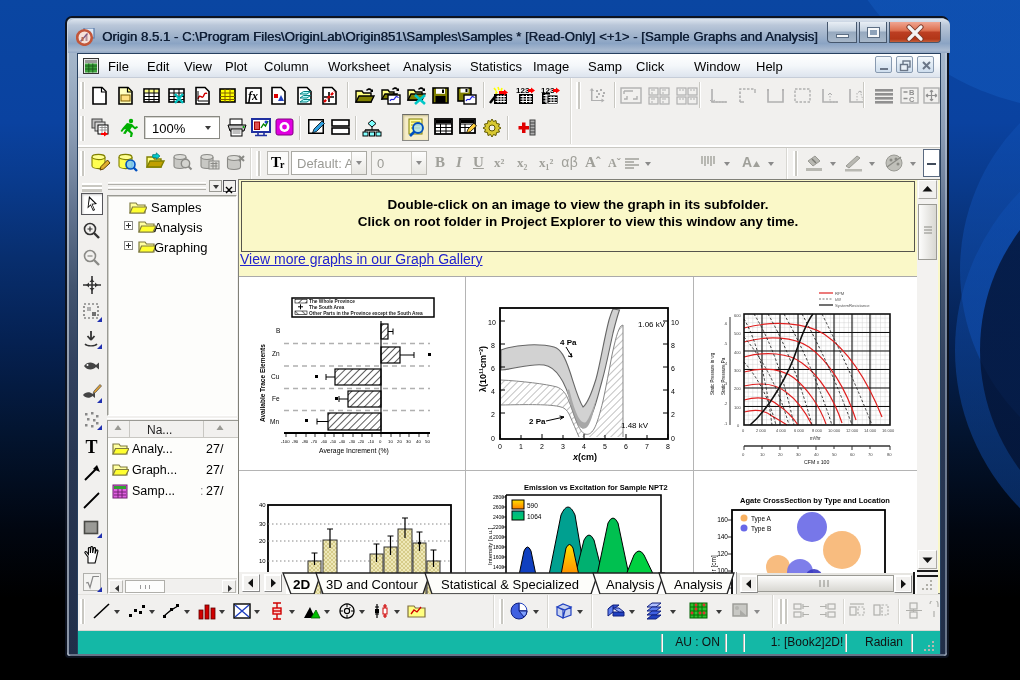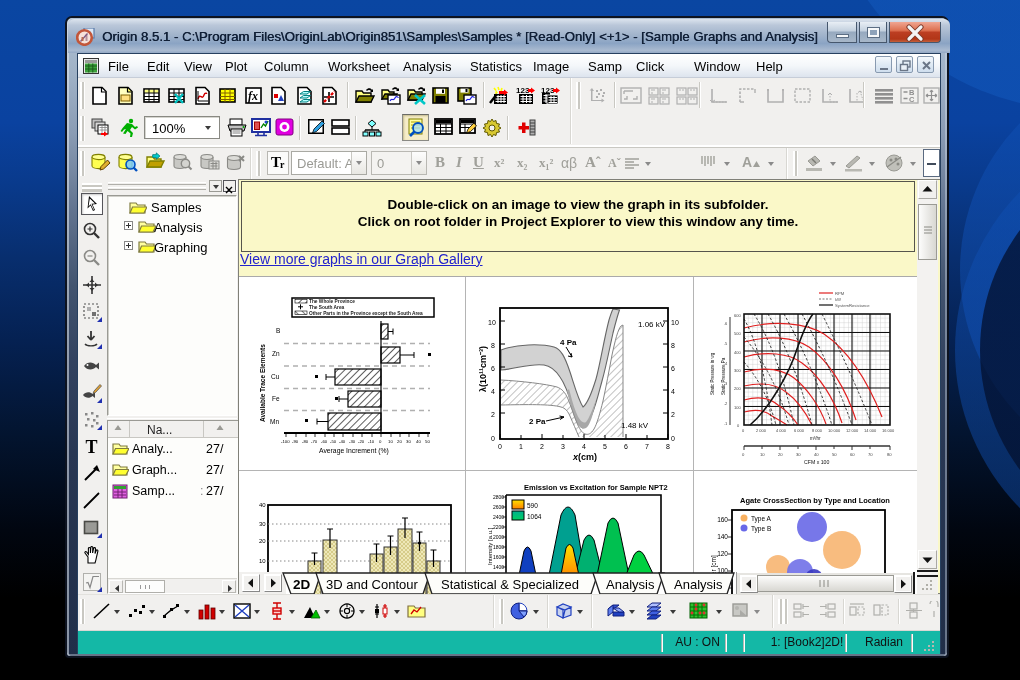"αβ" div.gl { font-family: Liberation Sans, sans-serif -> Liberation Mono, monospace }
